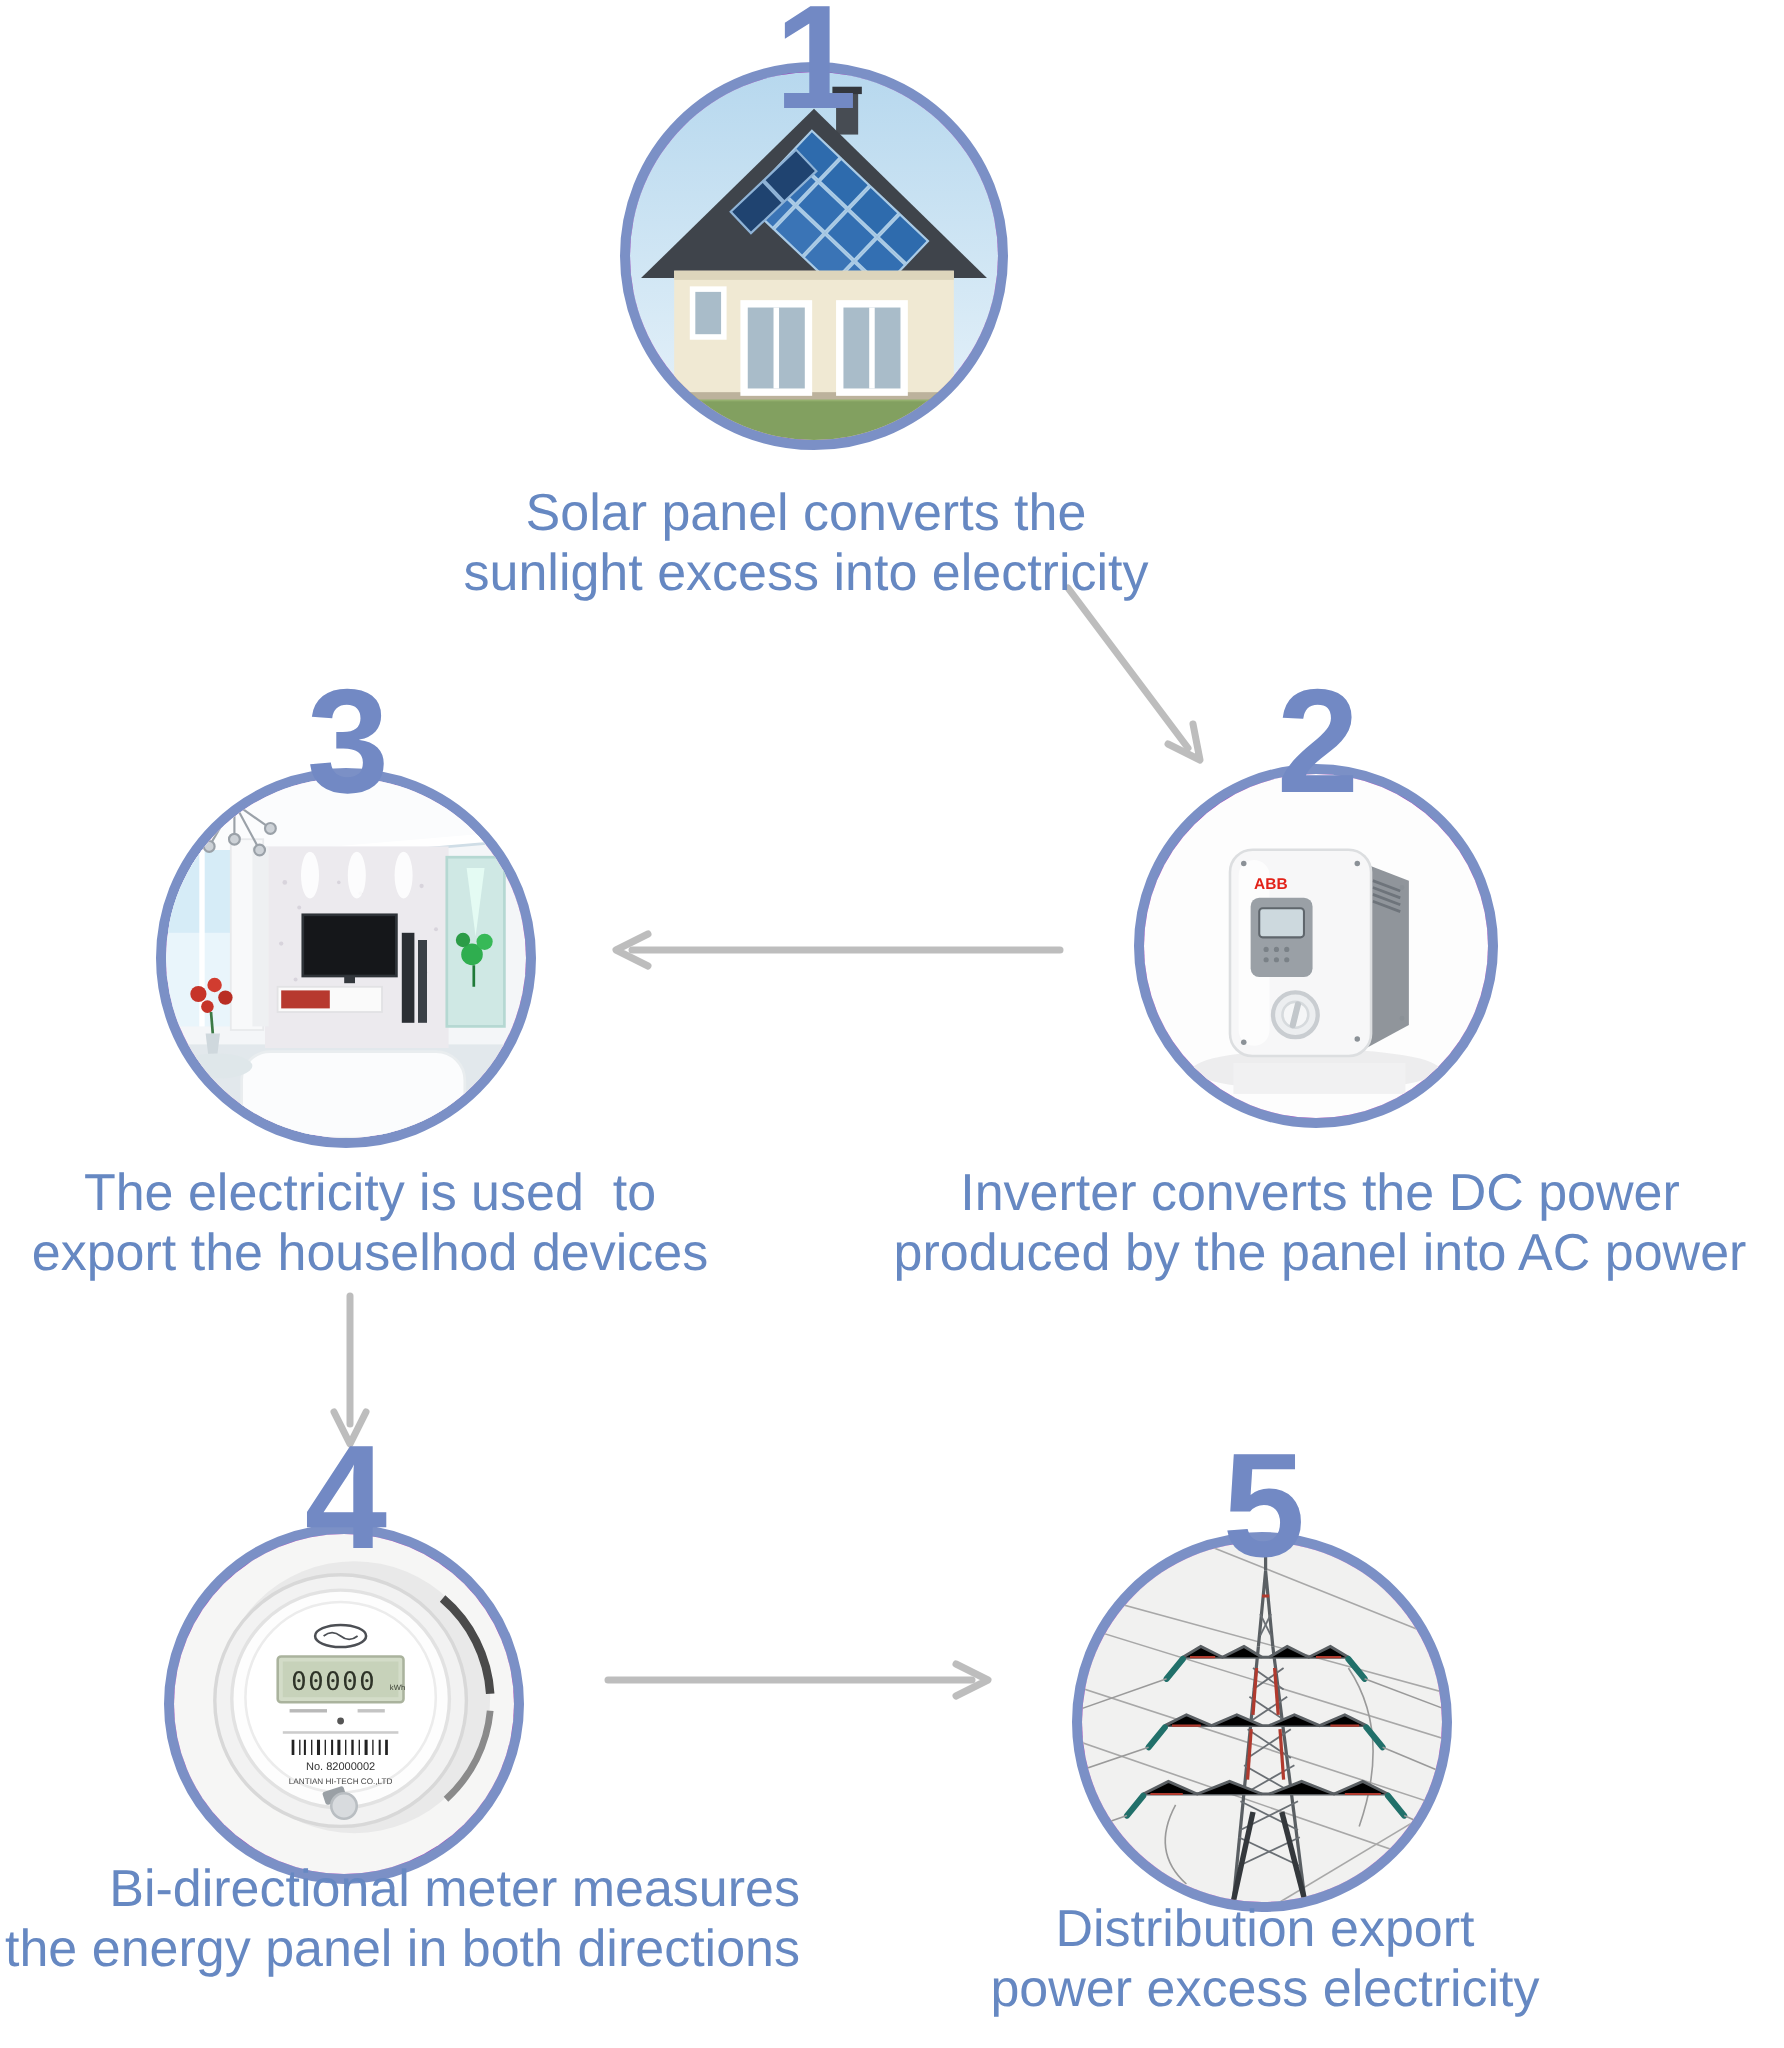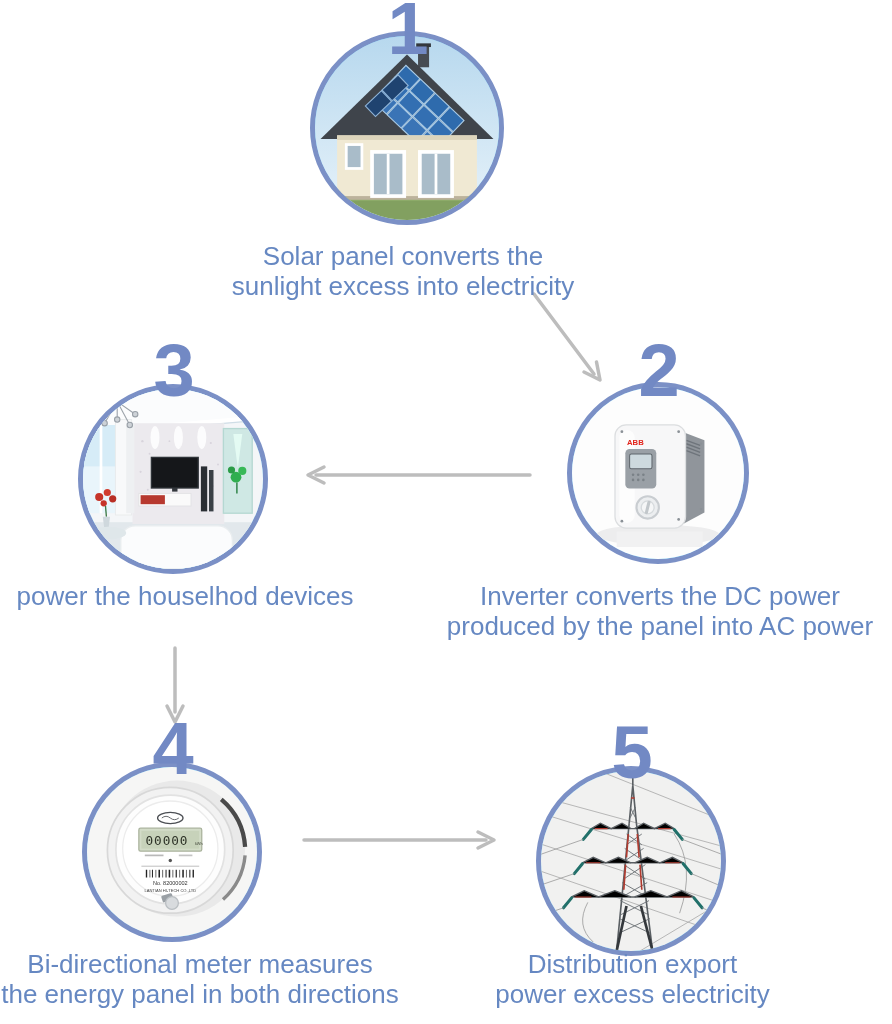"ABB" .photo-circle { background: #7dd3fc -> #a21caf }
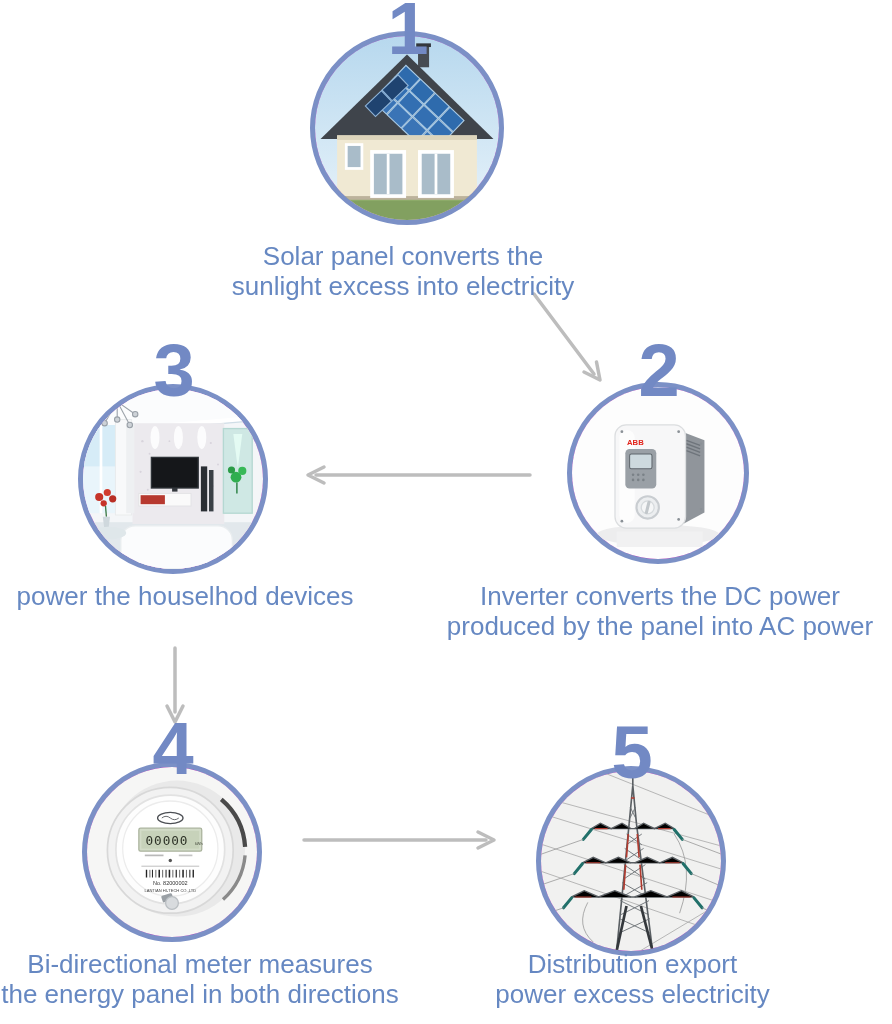"The electricity is used to" div { html: none -> <div>The electricity is used to</div> }
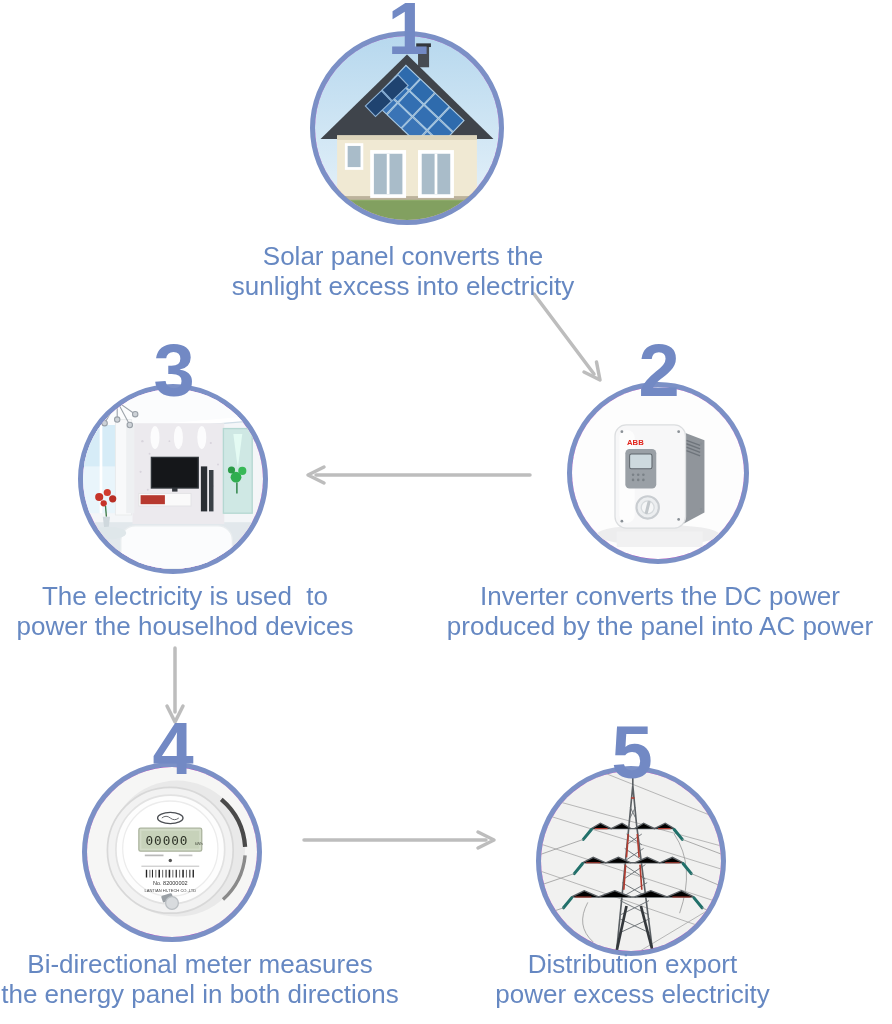"power the houselhod devices" div { text: power -> export }
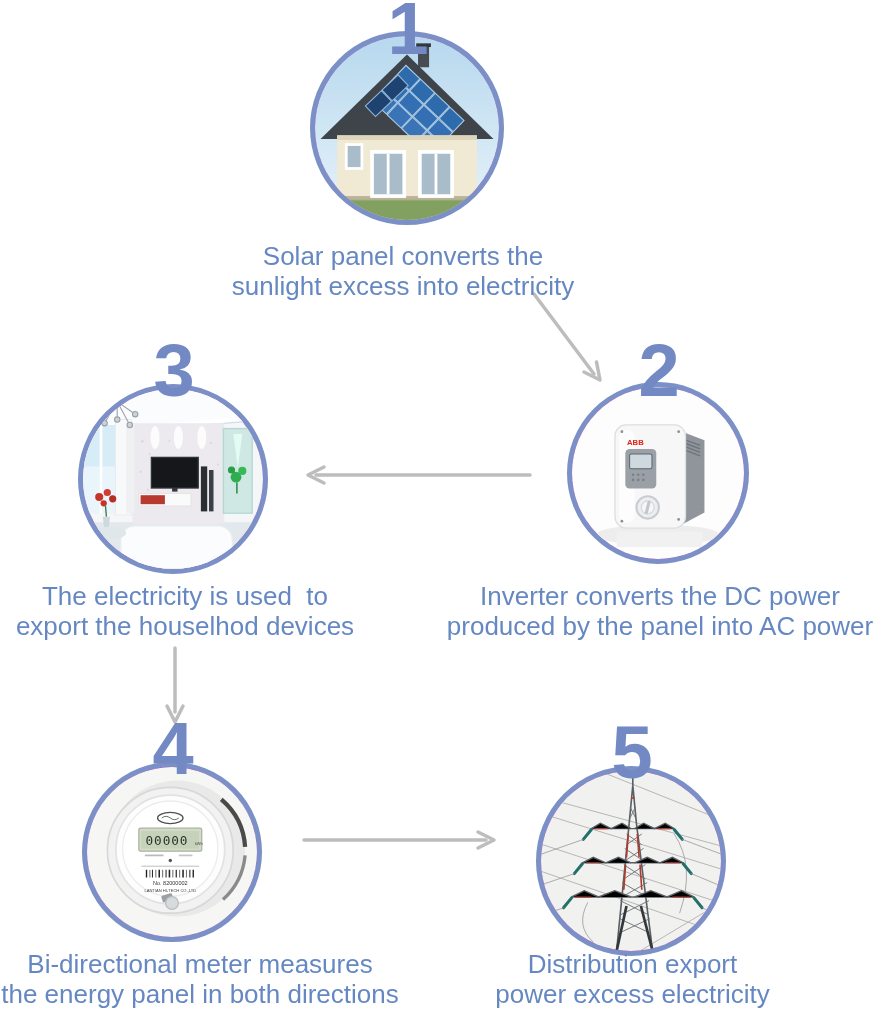"Bi-directional meter measures" div.caption { text-align: none -> right; top: 949px -> 929px }
